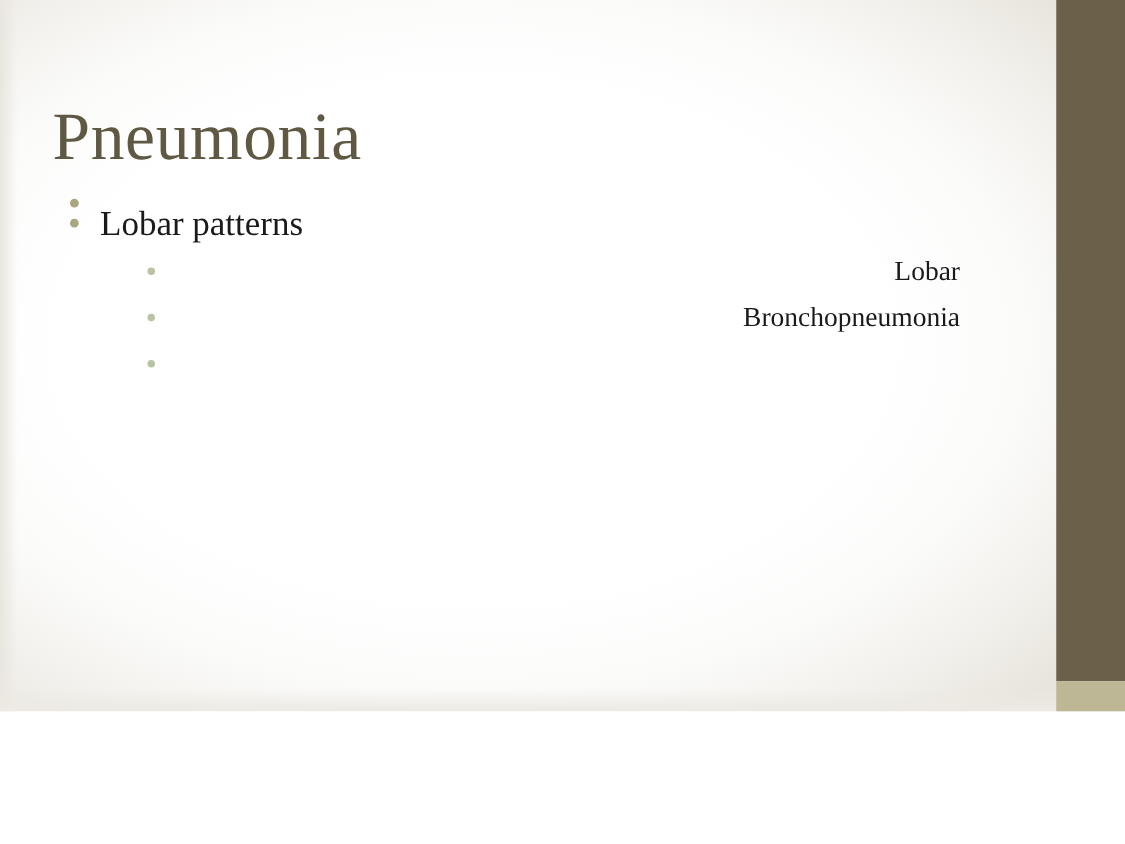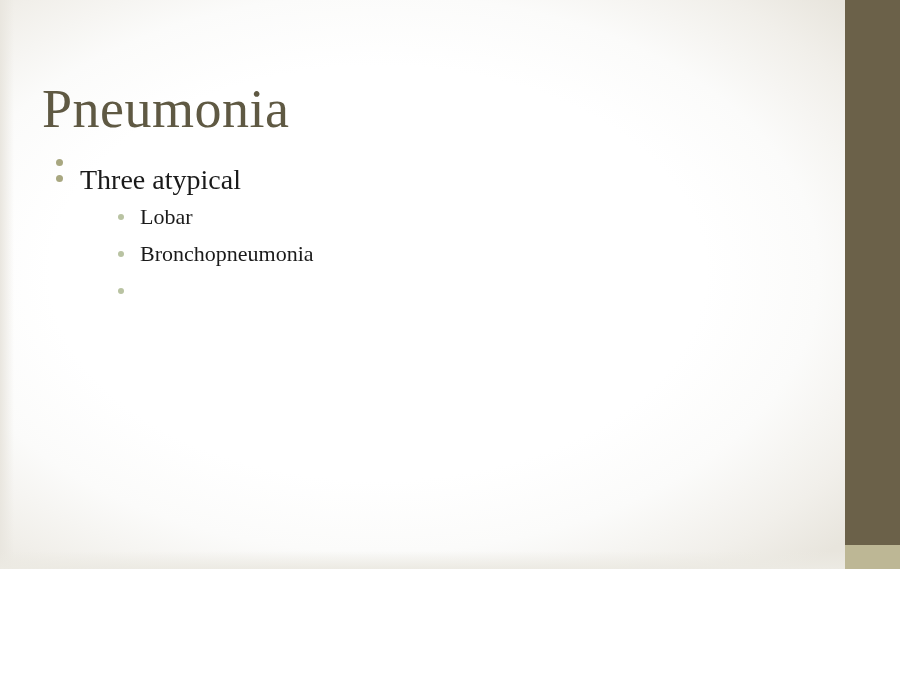"Three atypical" span { text: Three atypical -> Lobar patterns }
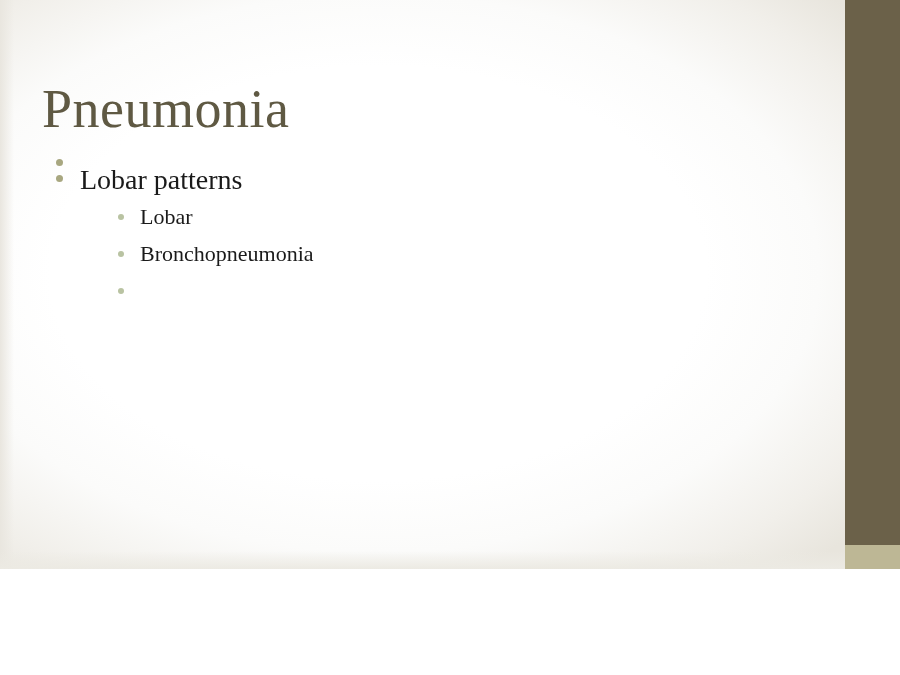"Lobar" .sub-list { text-align: none -> right }
